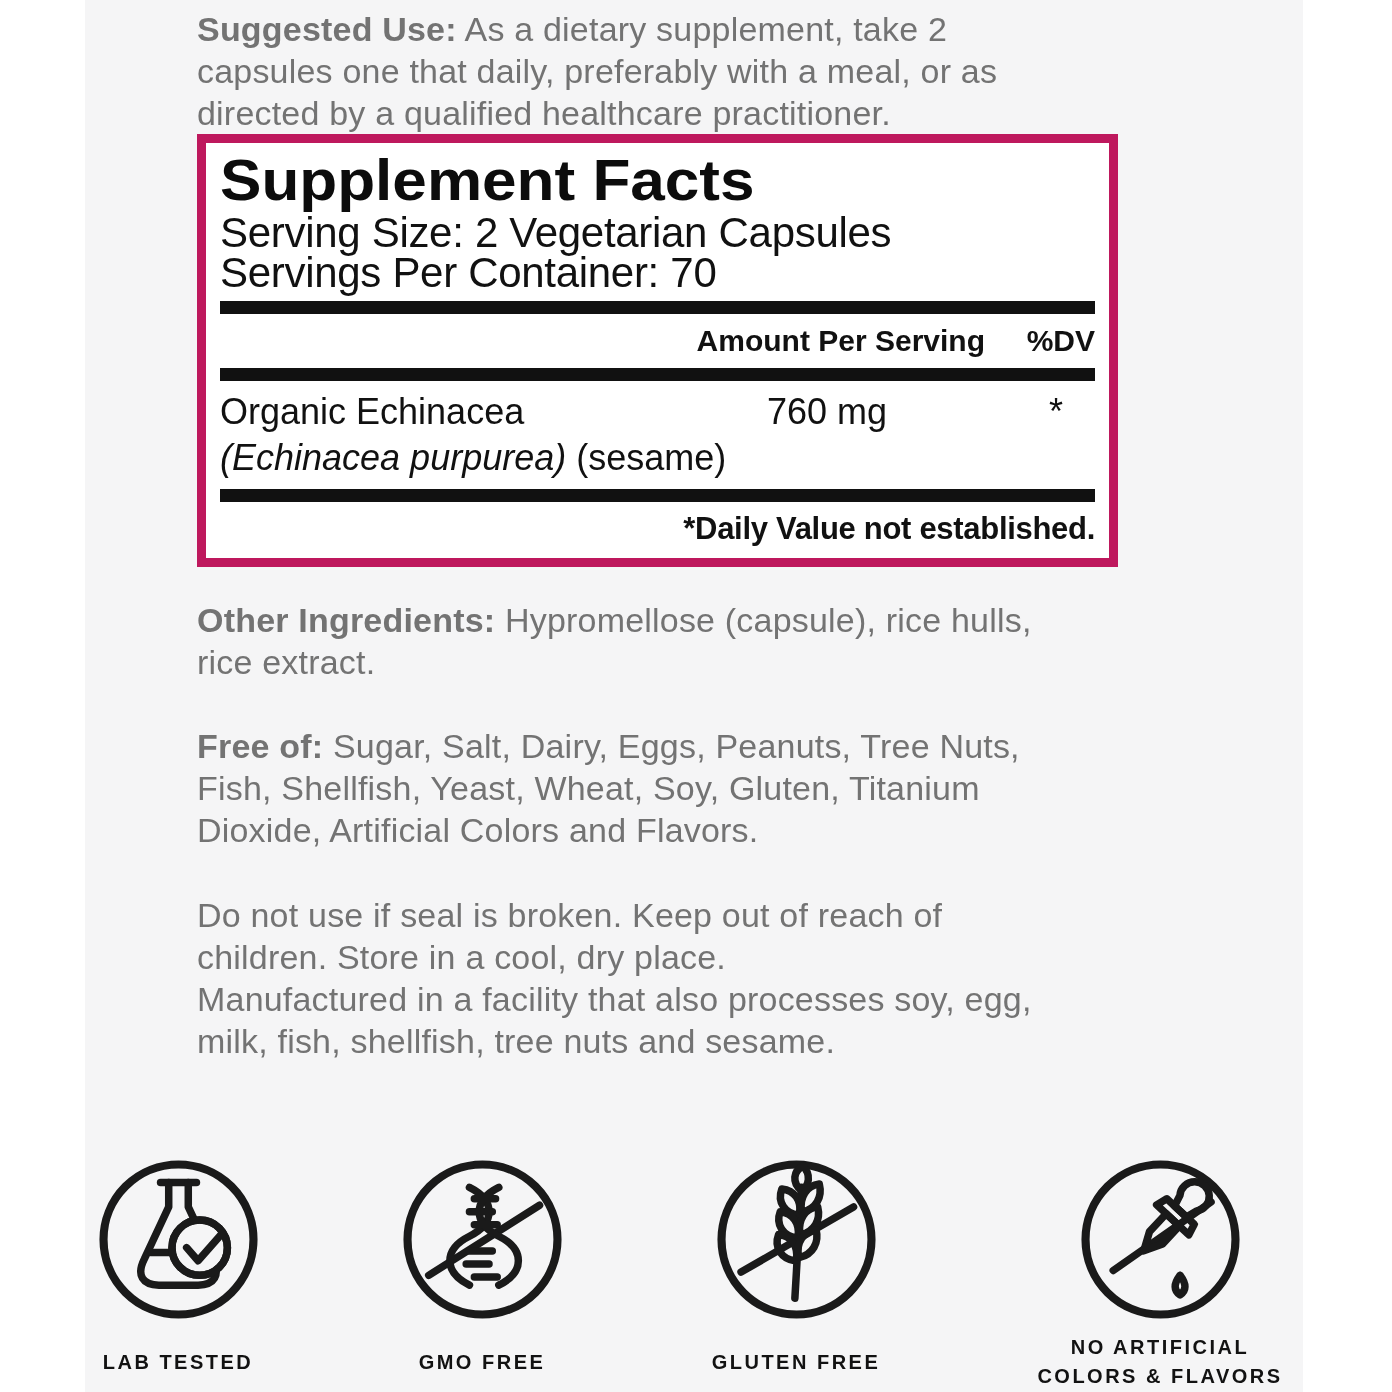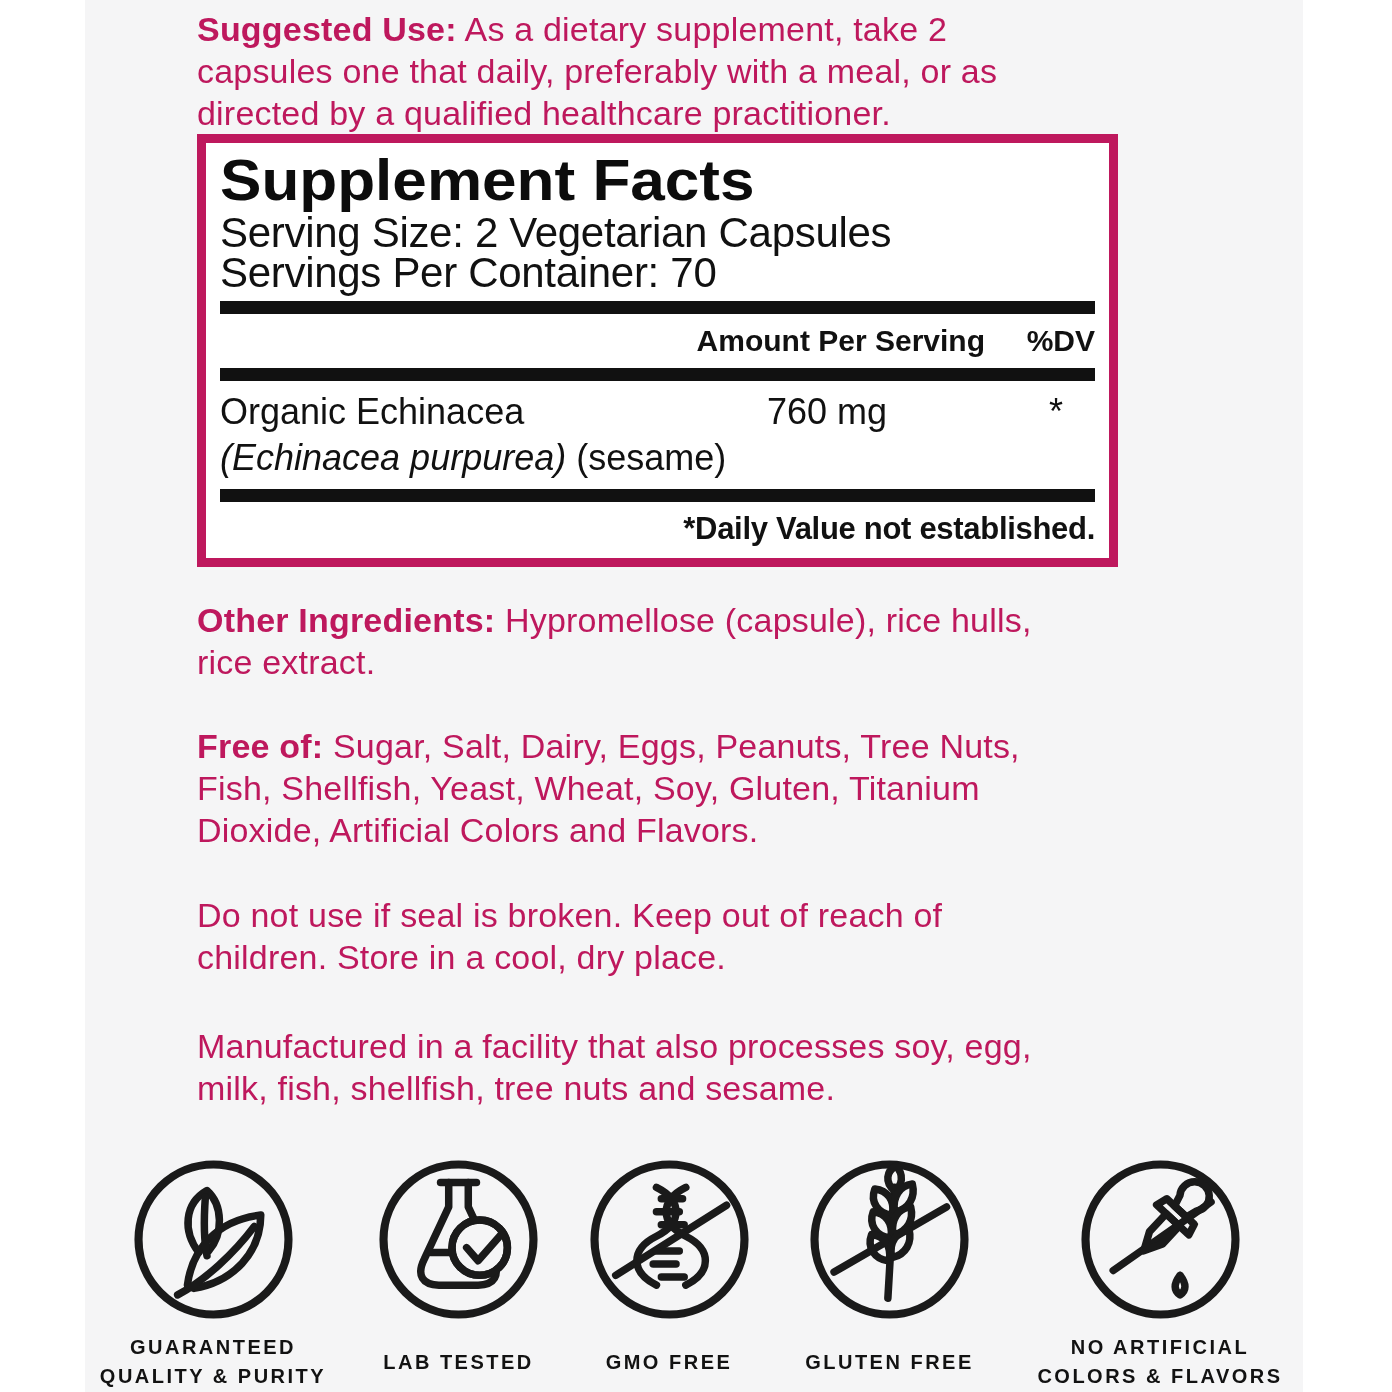"Suggested Use: As a dietary" .para { color: #be185d -> #737373 }
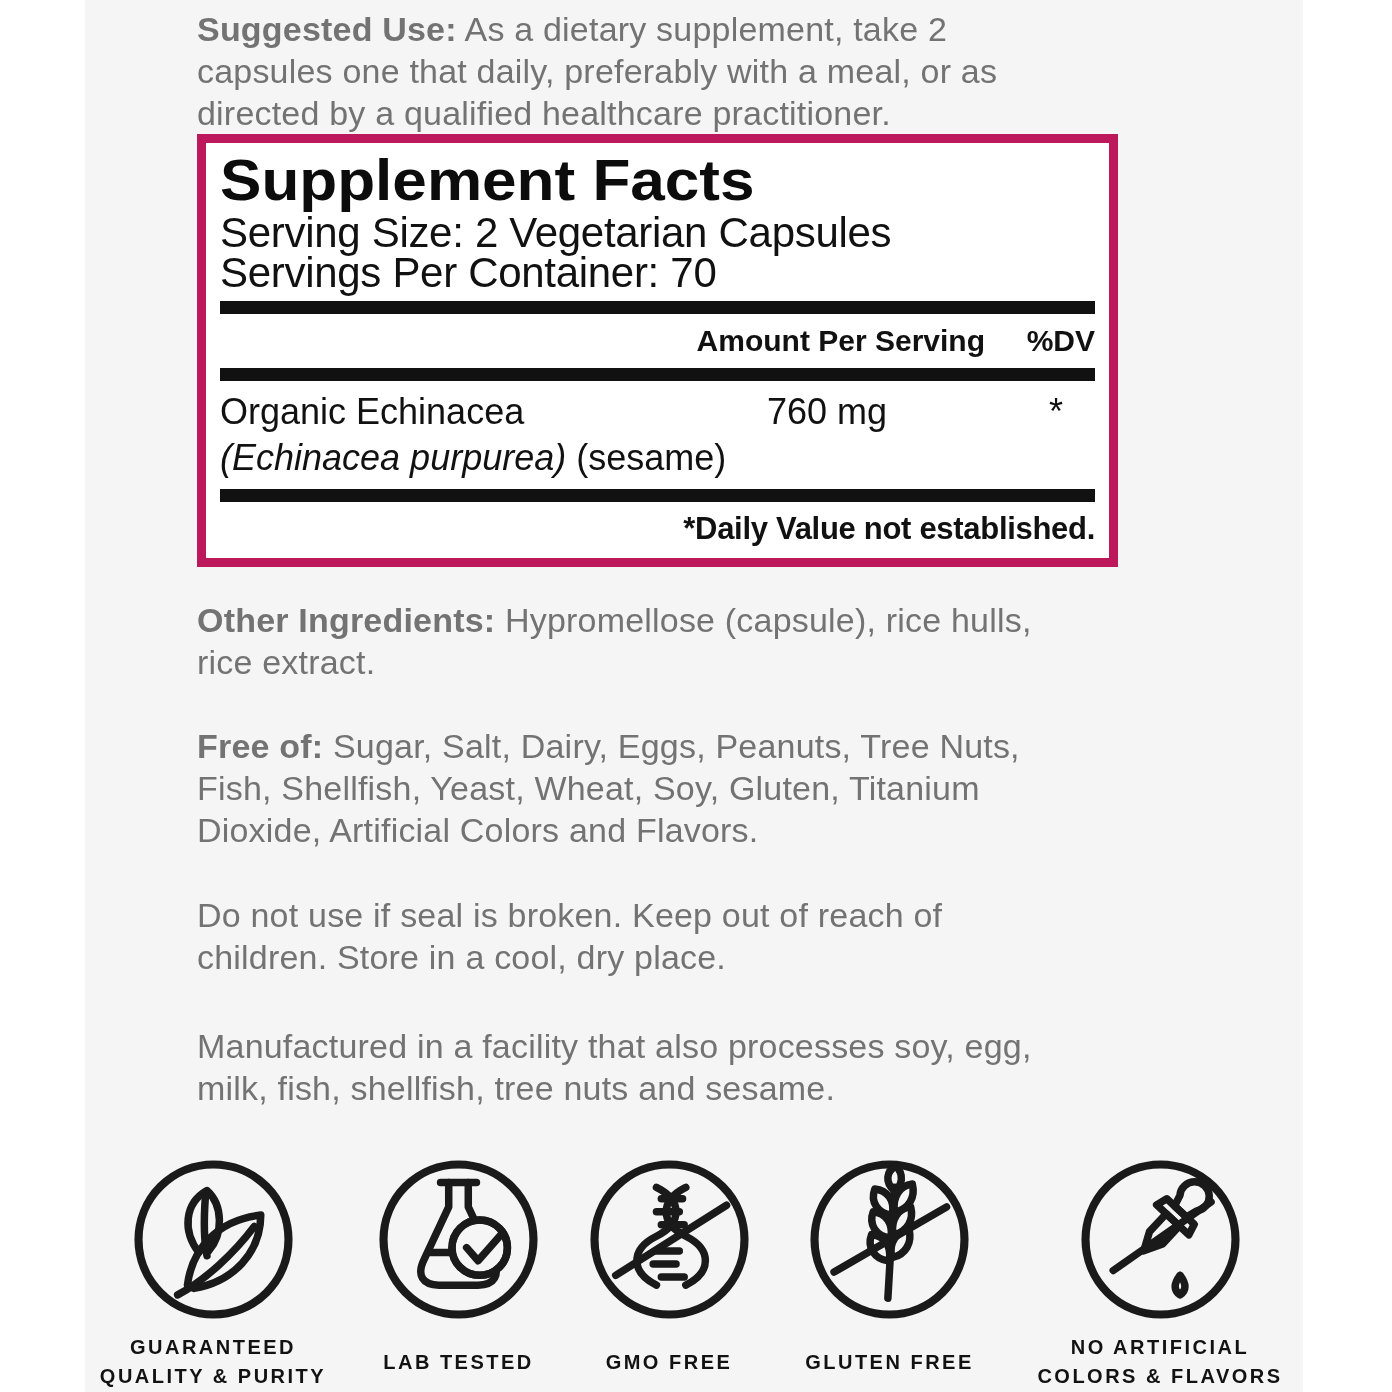"Manufactured in a facility that" .mt47 { margin-top: 47px -> none }
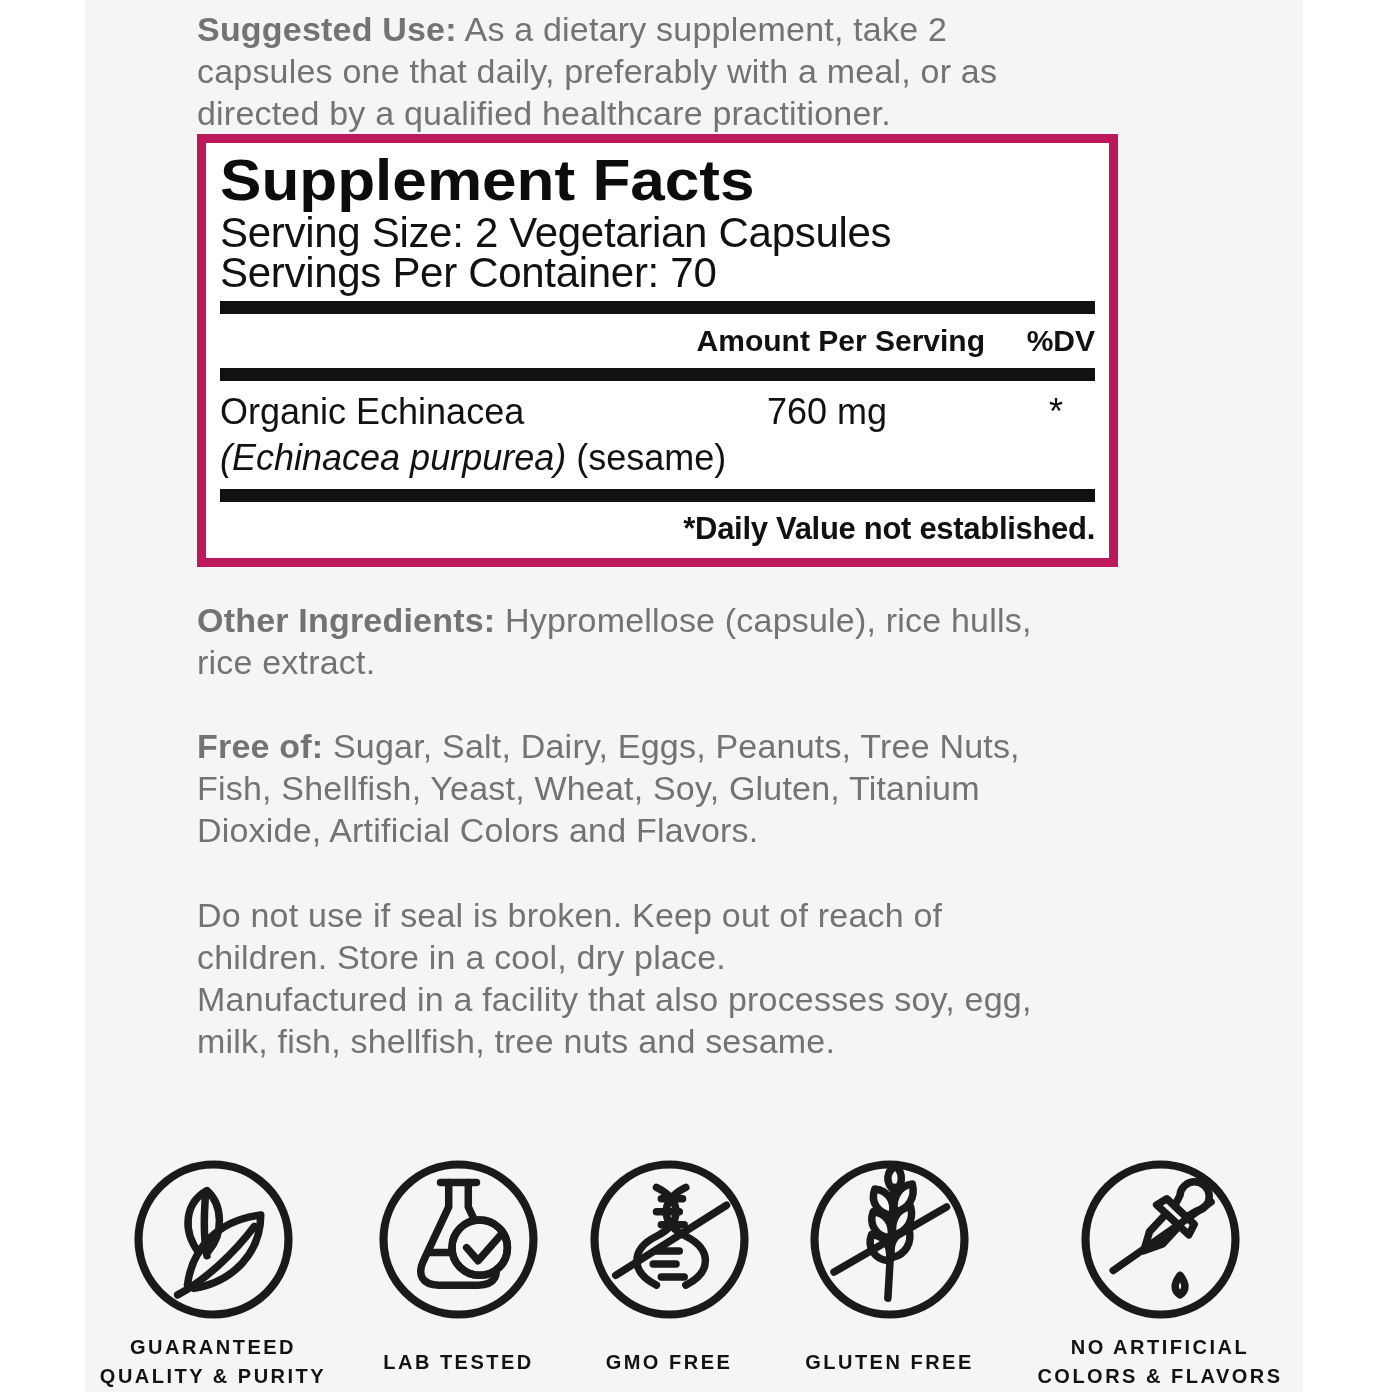"GUARANTEED" div.badge { html: <div> <svg> <circle></circle> <path></path> <path></path> <path></path> <path></path> </svg> <div> <span>GUARANTEED</span> <span>QUALITY &amp; PURITY</span> </div> </div> -> none }
